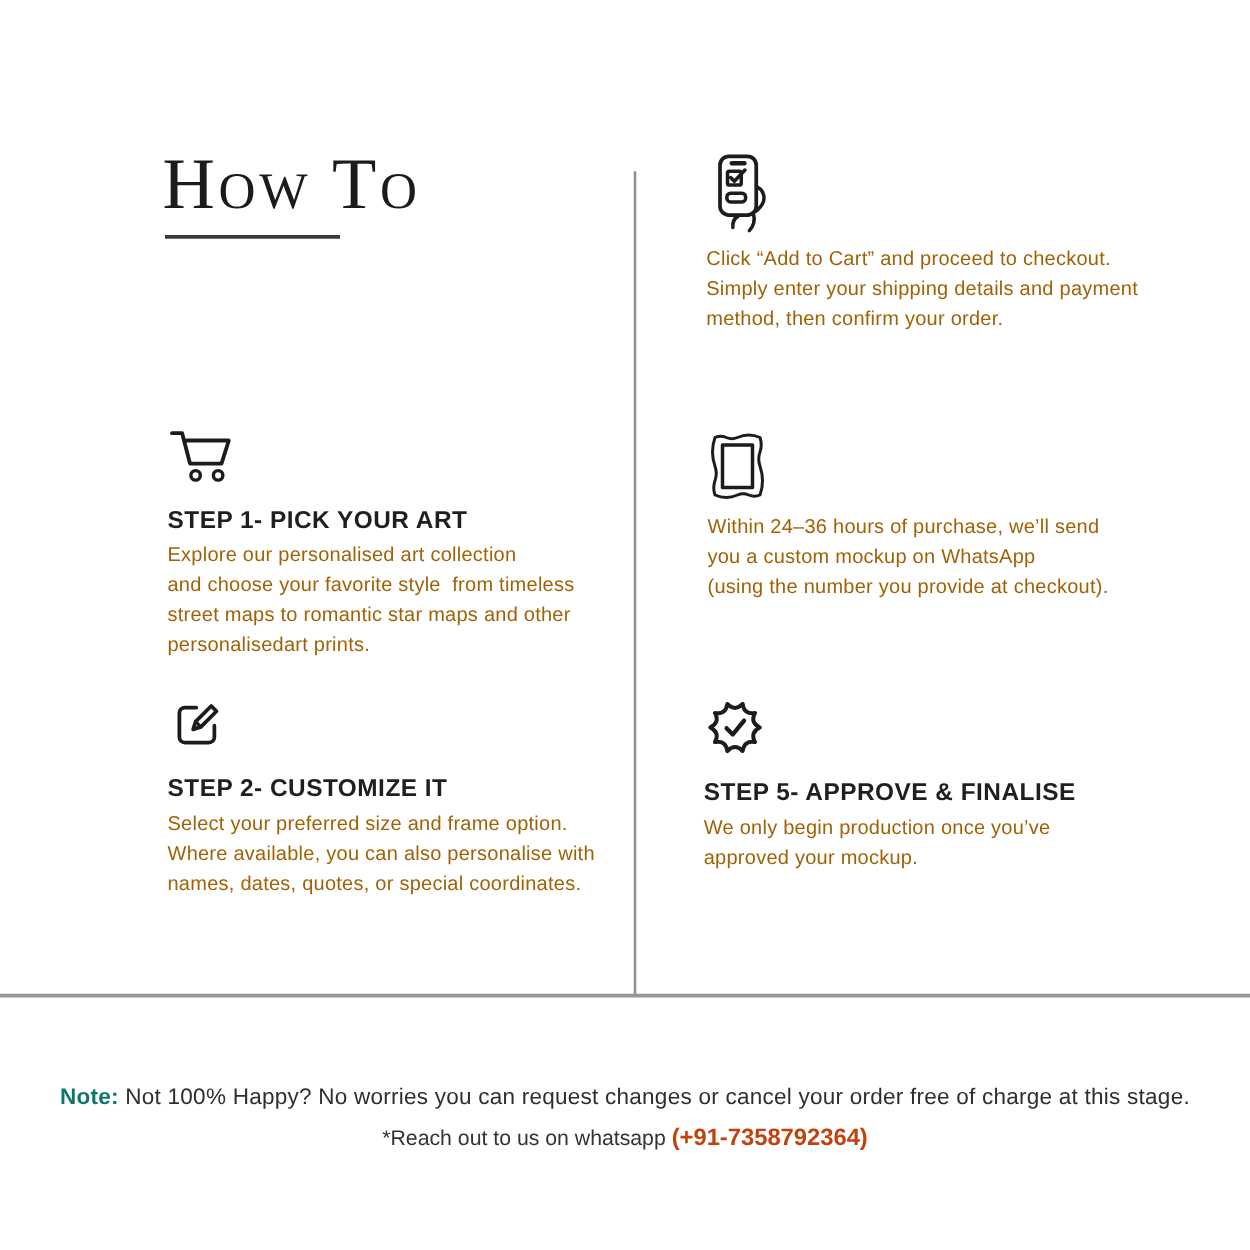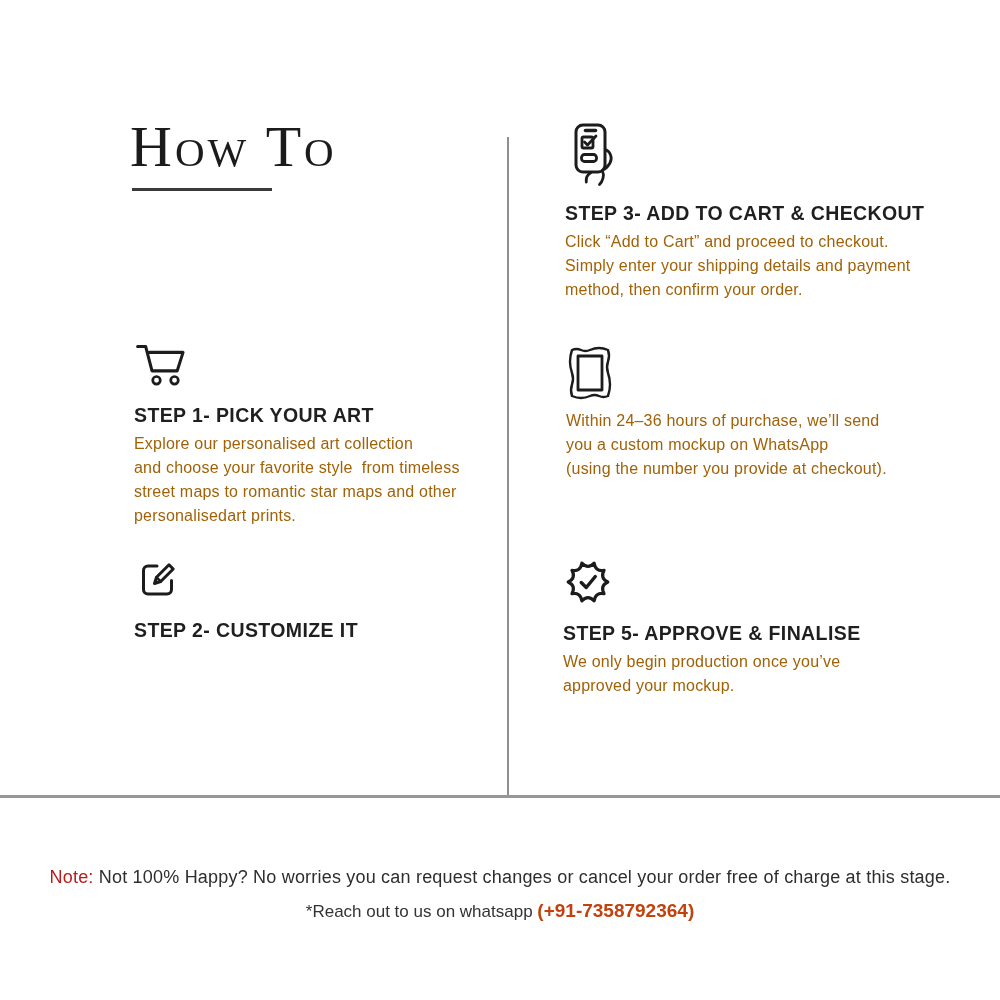"STEP 3- ADD TO CART" h2 { html: <h2>STEP 3- ADD TO CART &amp; CHECKOUT</h2> -> none }
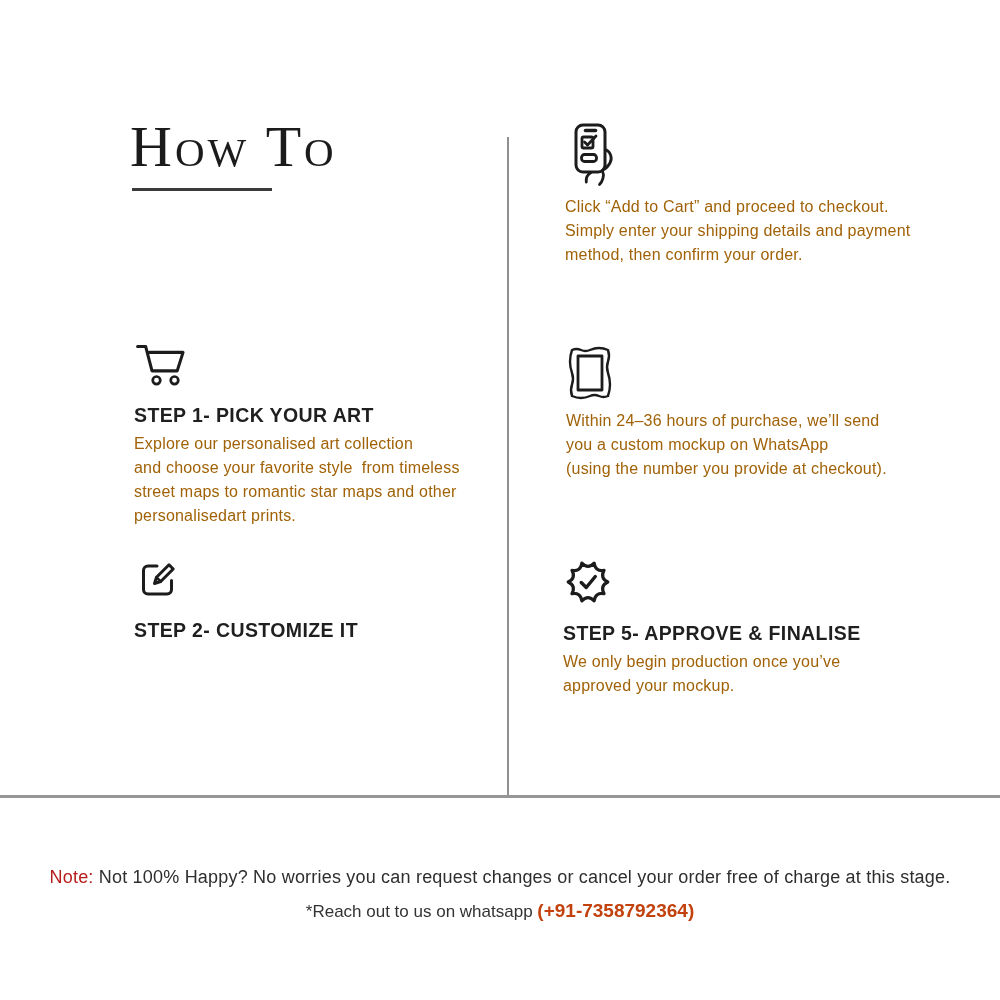"Select your preferred size and" p { html: none -> <p>Select your preferred size and frame option. Where available, you can also personalise with names, dates, quotes, or special coordinates.</p> }
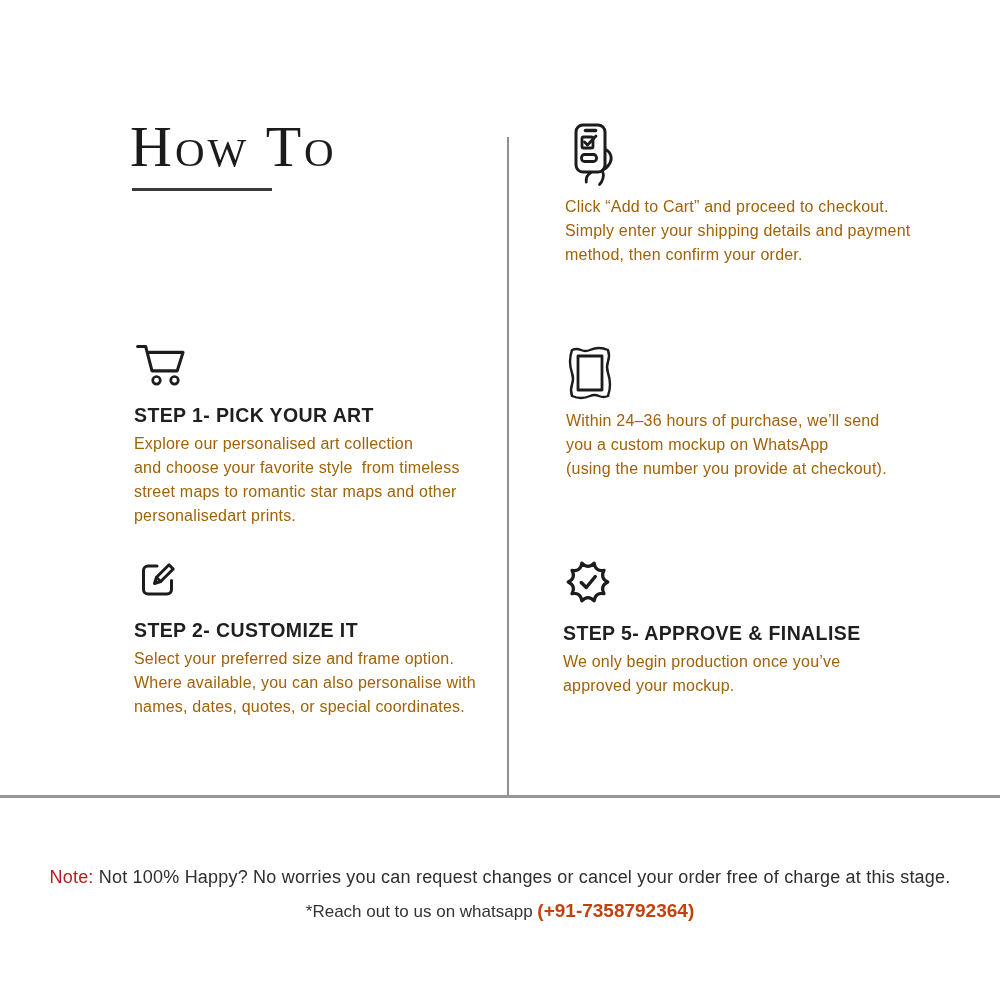"Note:" .note-label { color: #b91c1c -> #0f766e; font-weight: 400 -> 700 }
